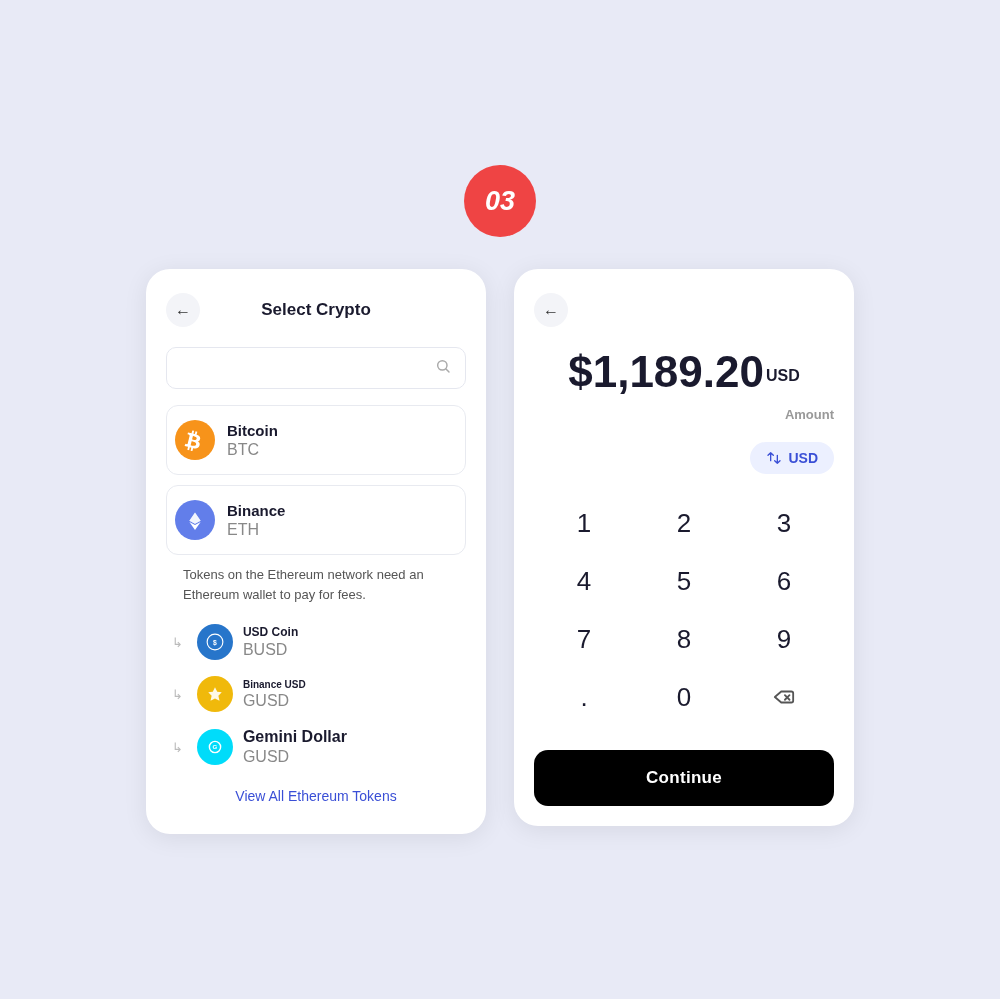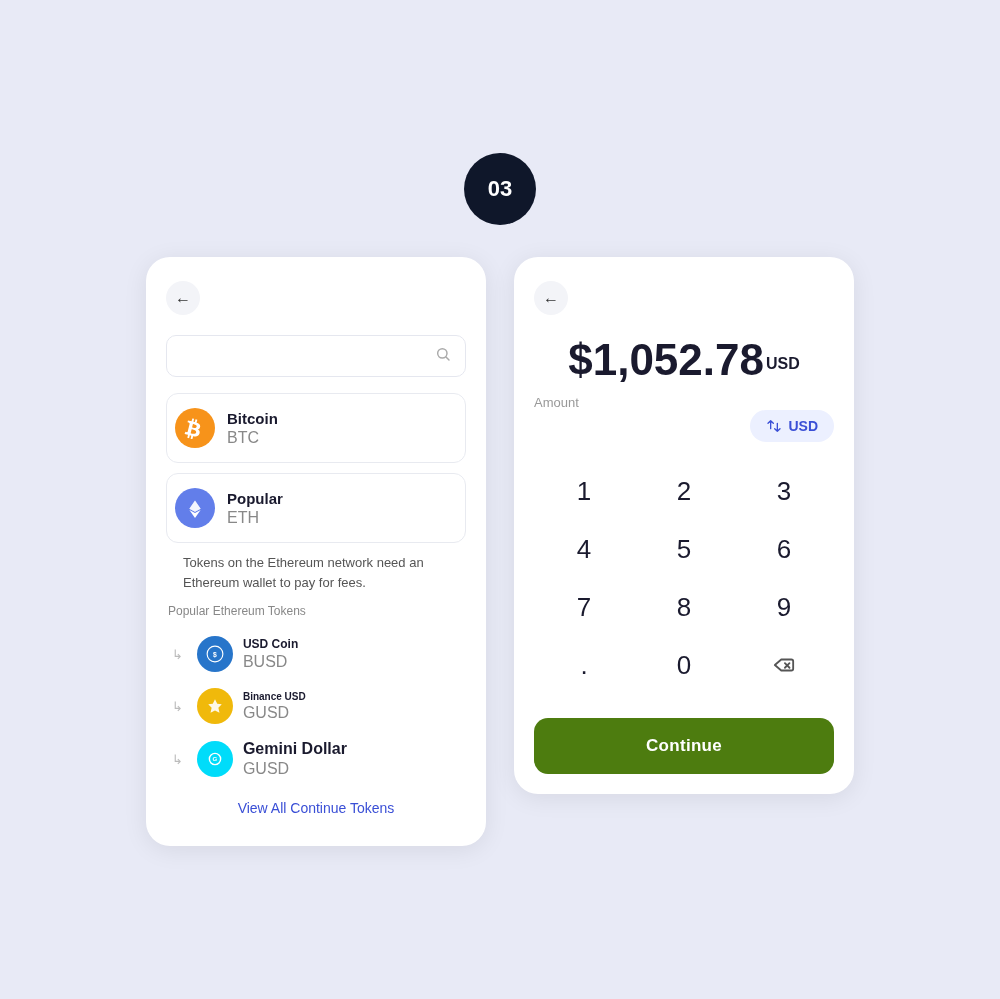"03" .step-badge { background: #0f172a -> #ef4444; font-size: 22px -> 27px; font-style: none -> italic }
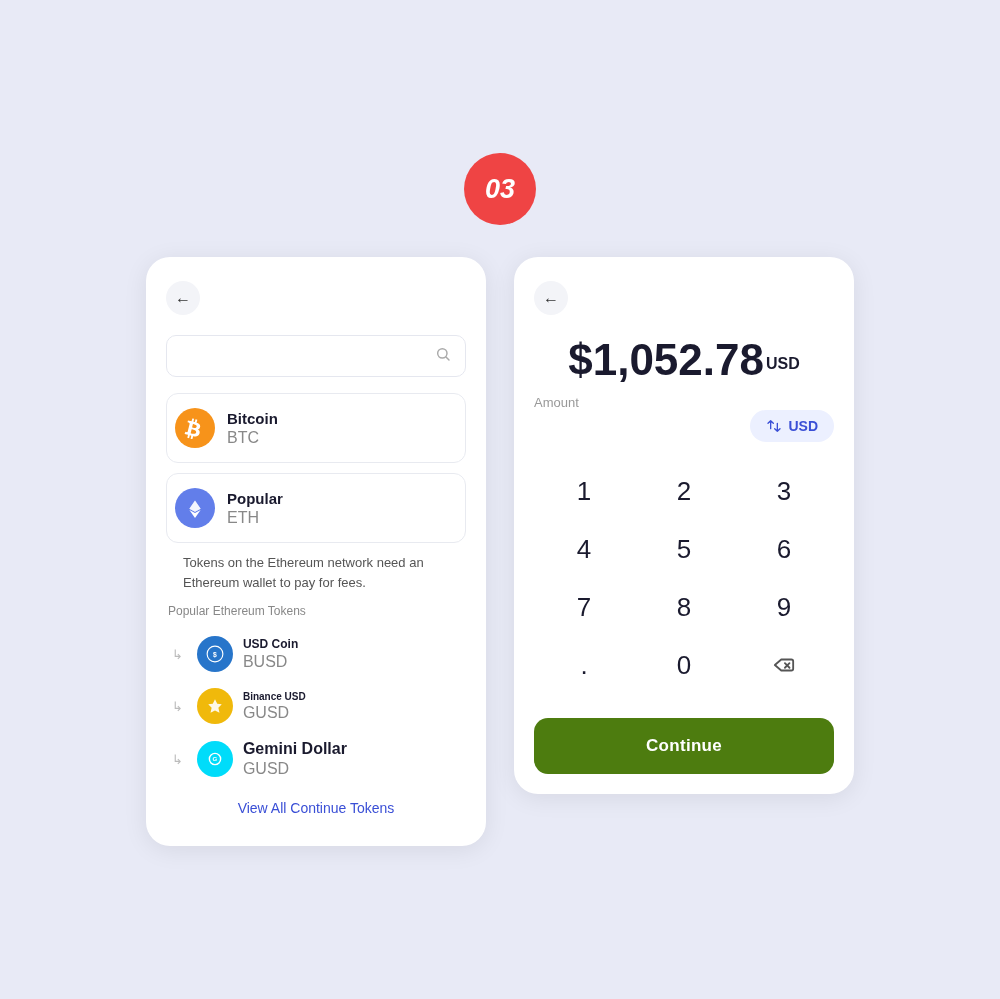"Select Crypto" div.panel-title { html: none -> <div>Select Crypto</div> }
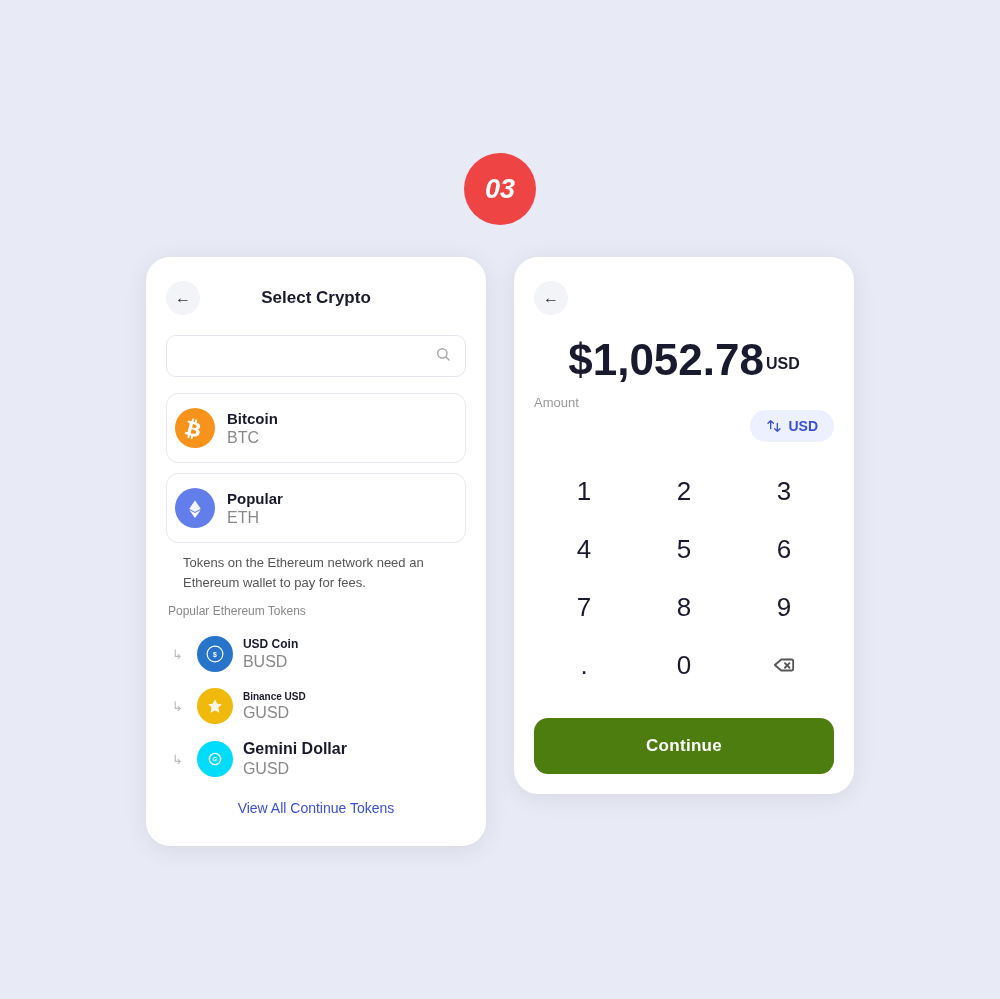"$1,052.78" span.amount-value { text: $1,052.78 -> $1,189.20 }
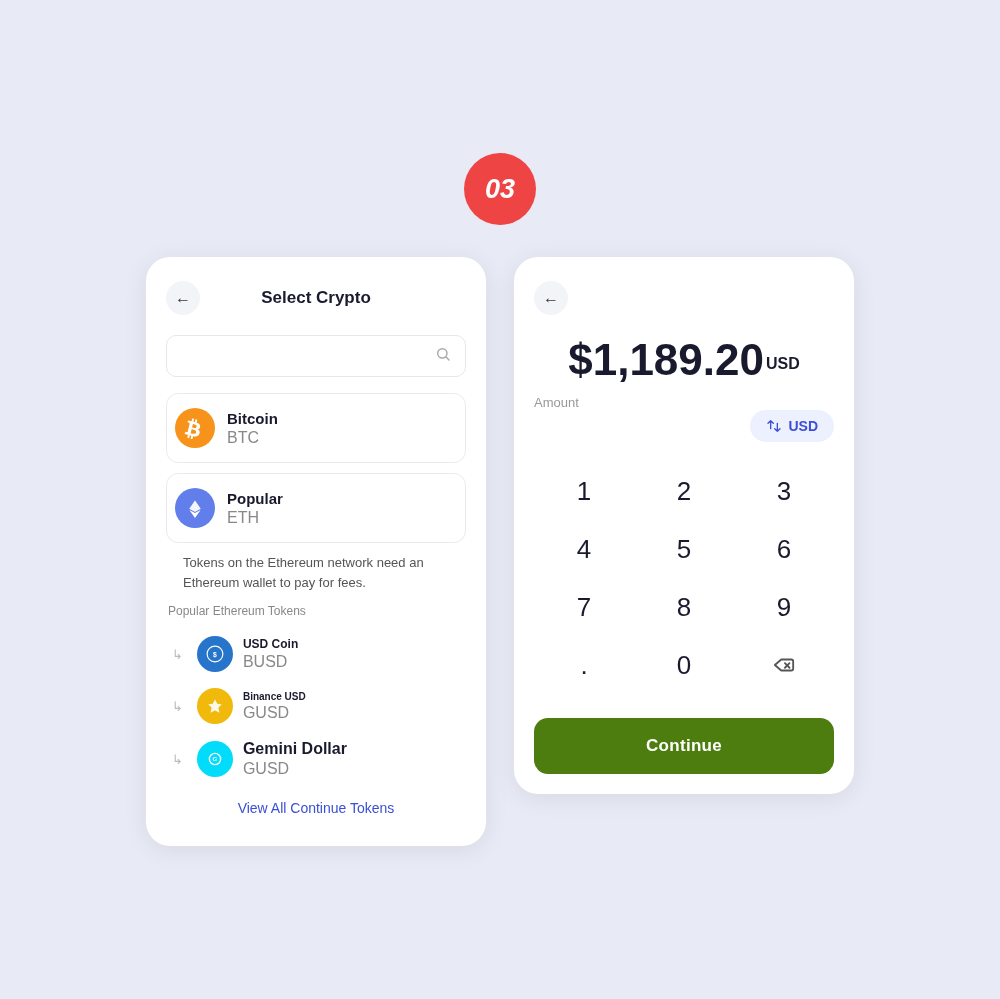"Amount" .amount-label { font-weight: none -> bold; margin-bottom: none -> 20px; text-align: left -> right }
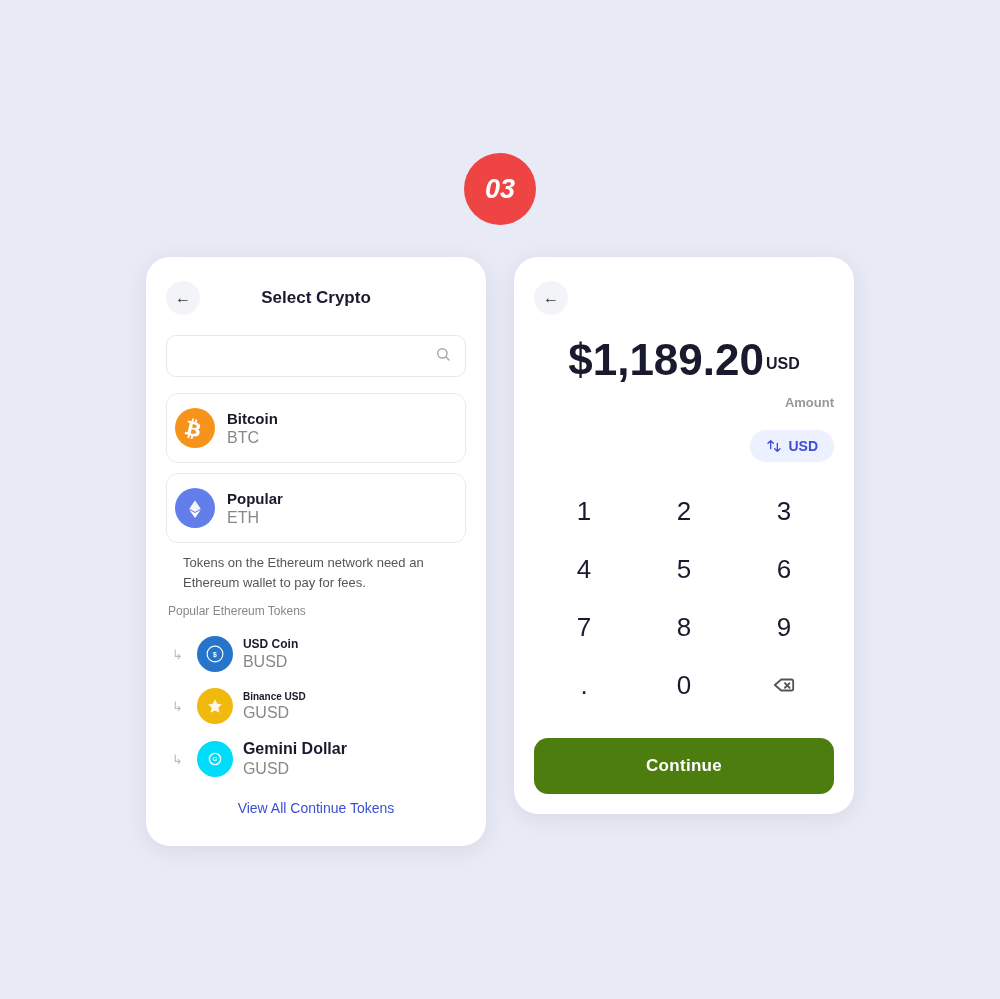"Popular" div.crypto-name { text: Popular -> Binance }
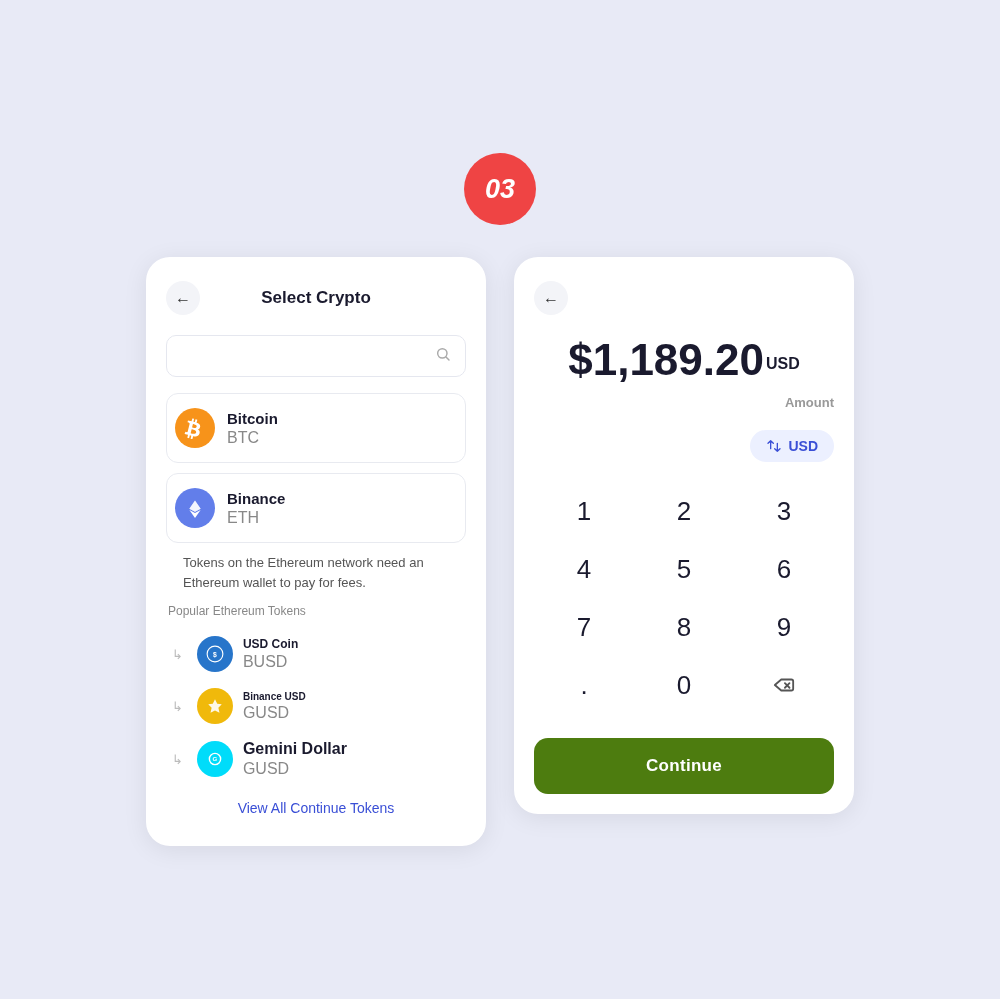"Popular Ethereum Tokens" div.popular-label { html: <div>Popular Ethereum Tokens</div> -> none }
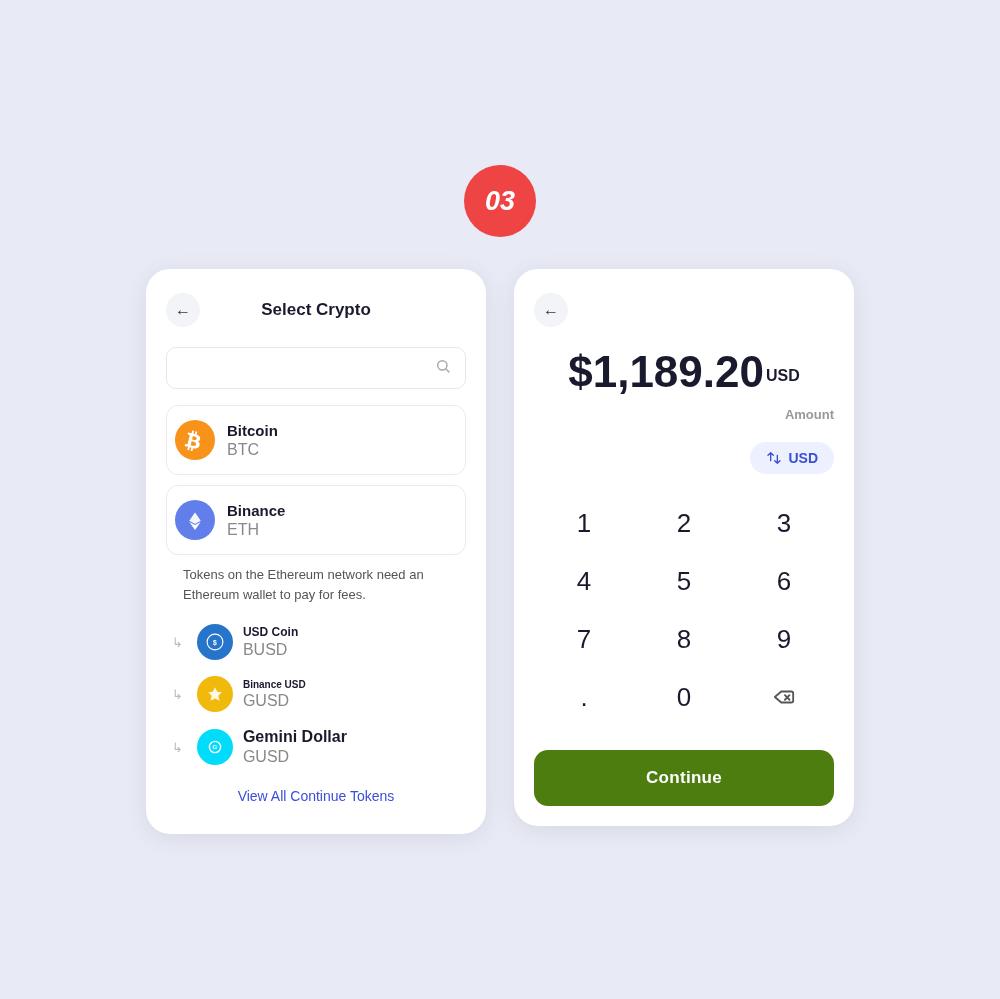"Continue" .continue-btn { background: #4d7c0f -> #000000 }
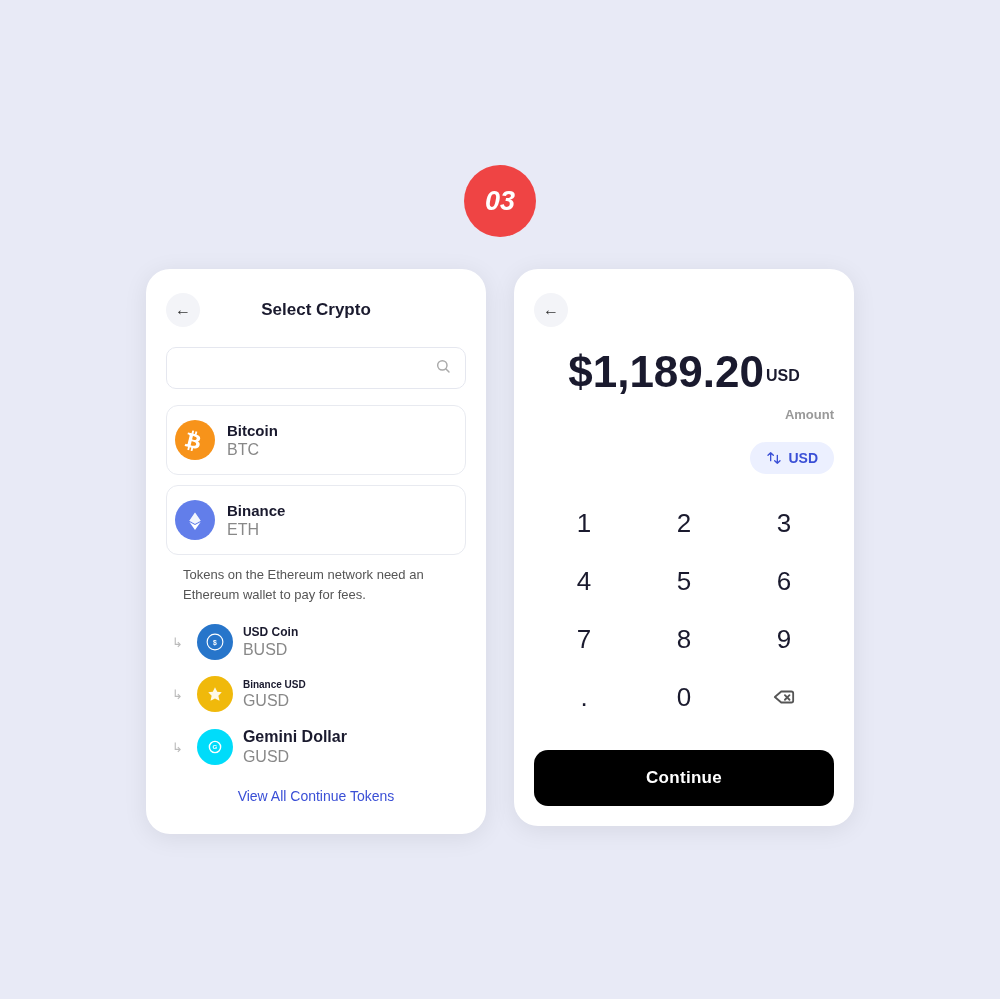"View All Continue Tokens" div.view-all-link { text: Continue -> Ethereum }
